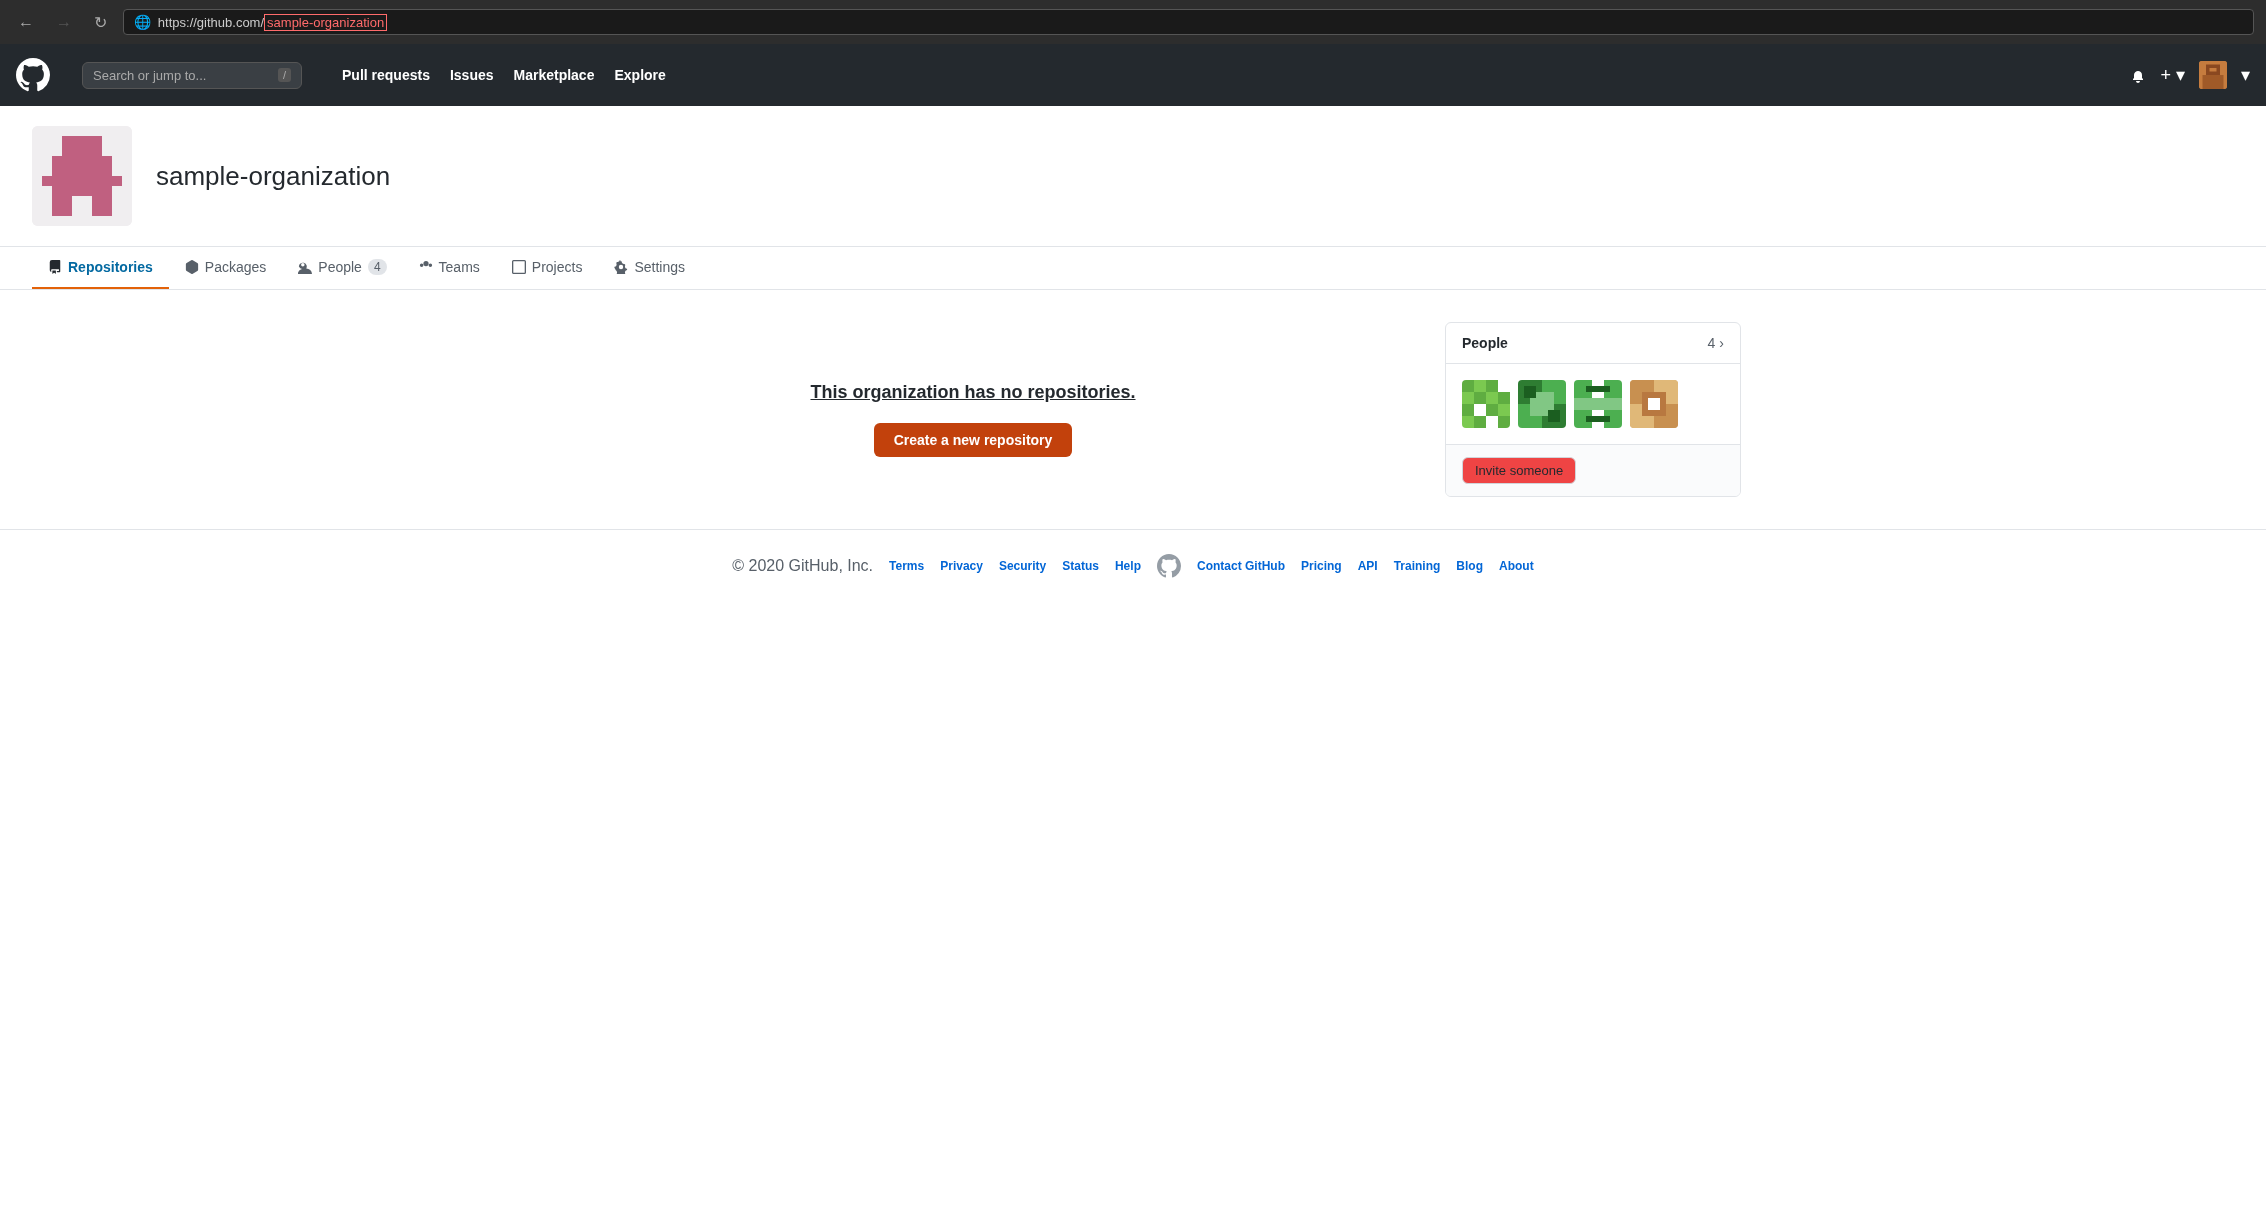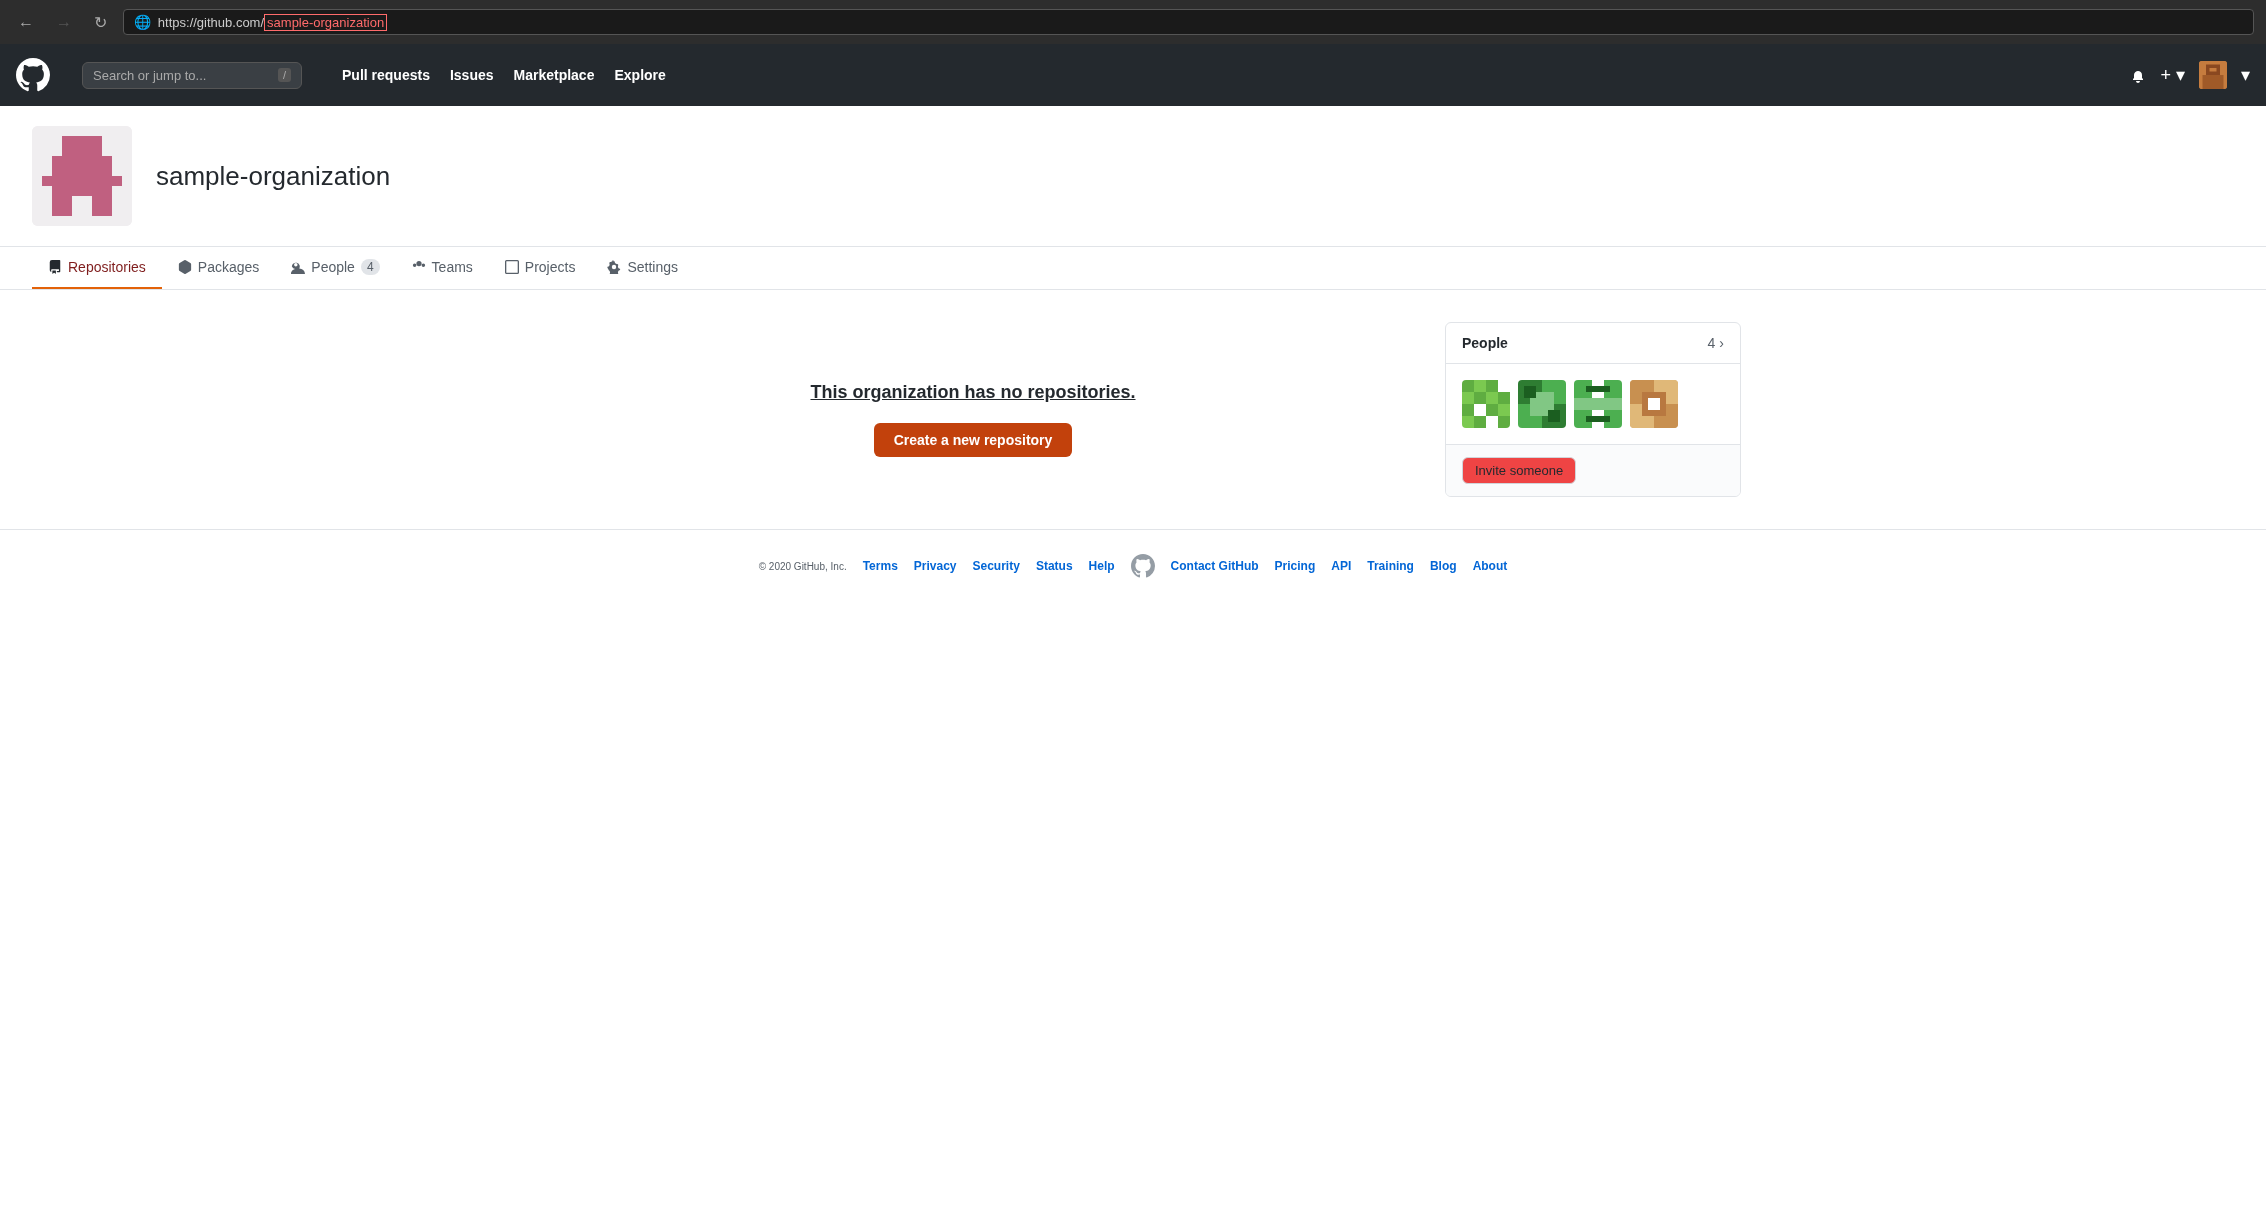"Repositories" .org-tab.active { color: #7f1d1d -> #0369a1; font-weight: 400 -> 700 }
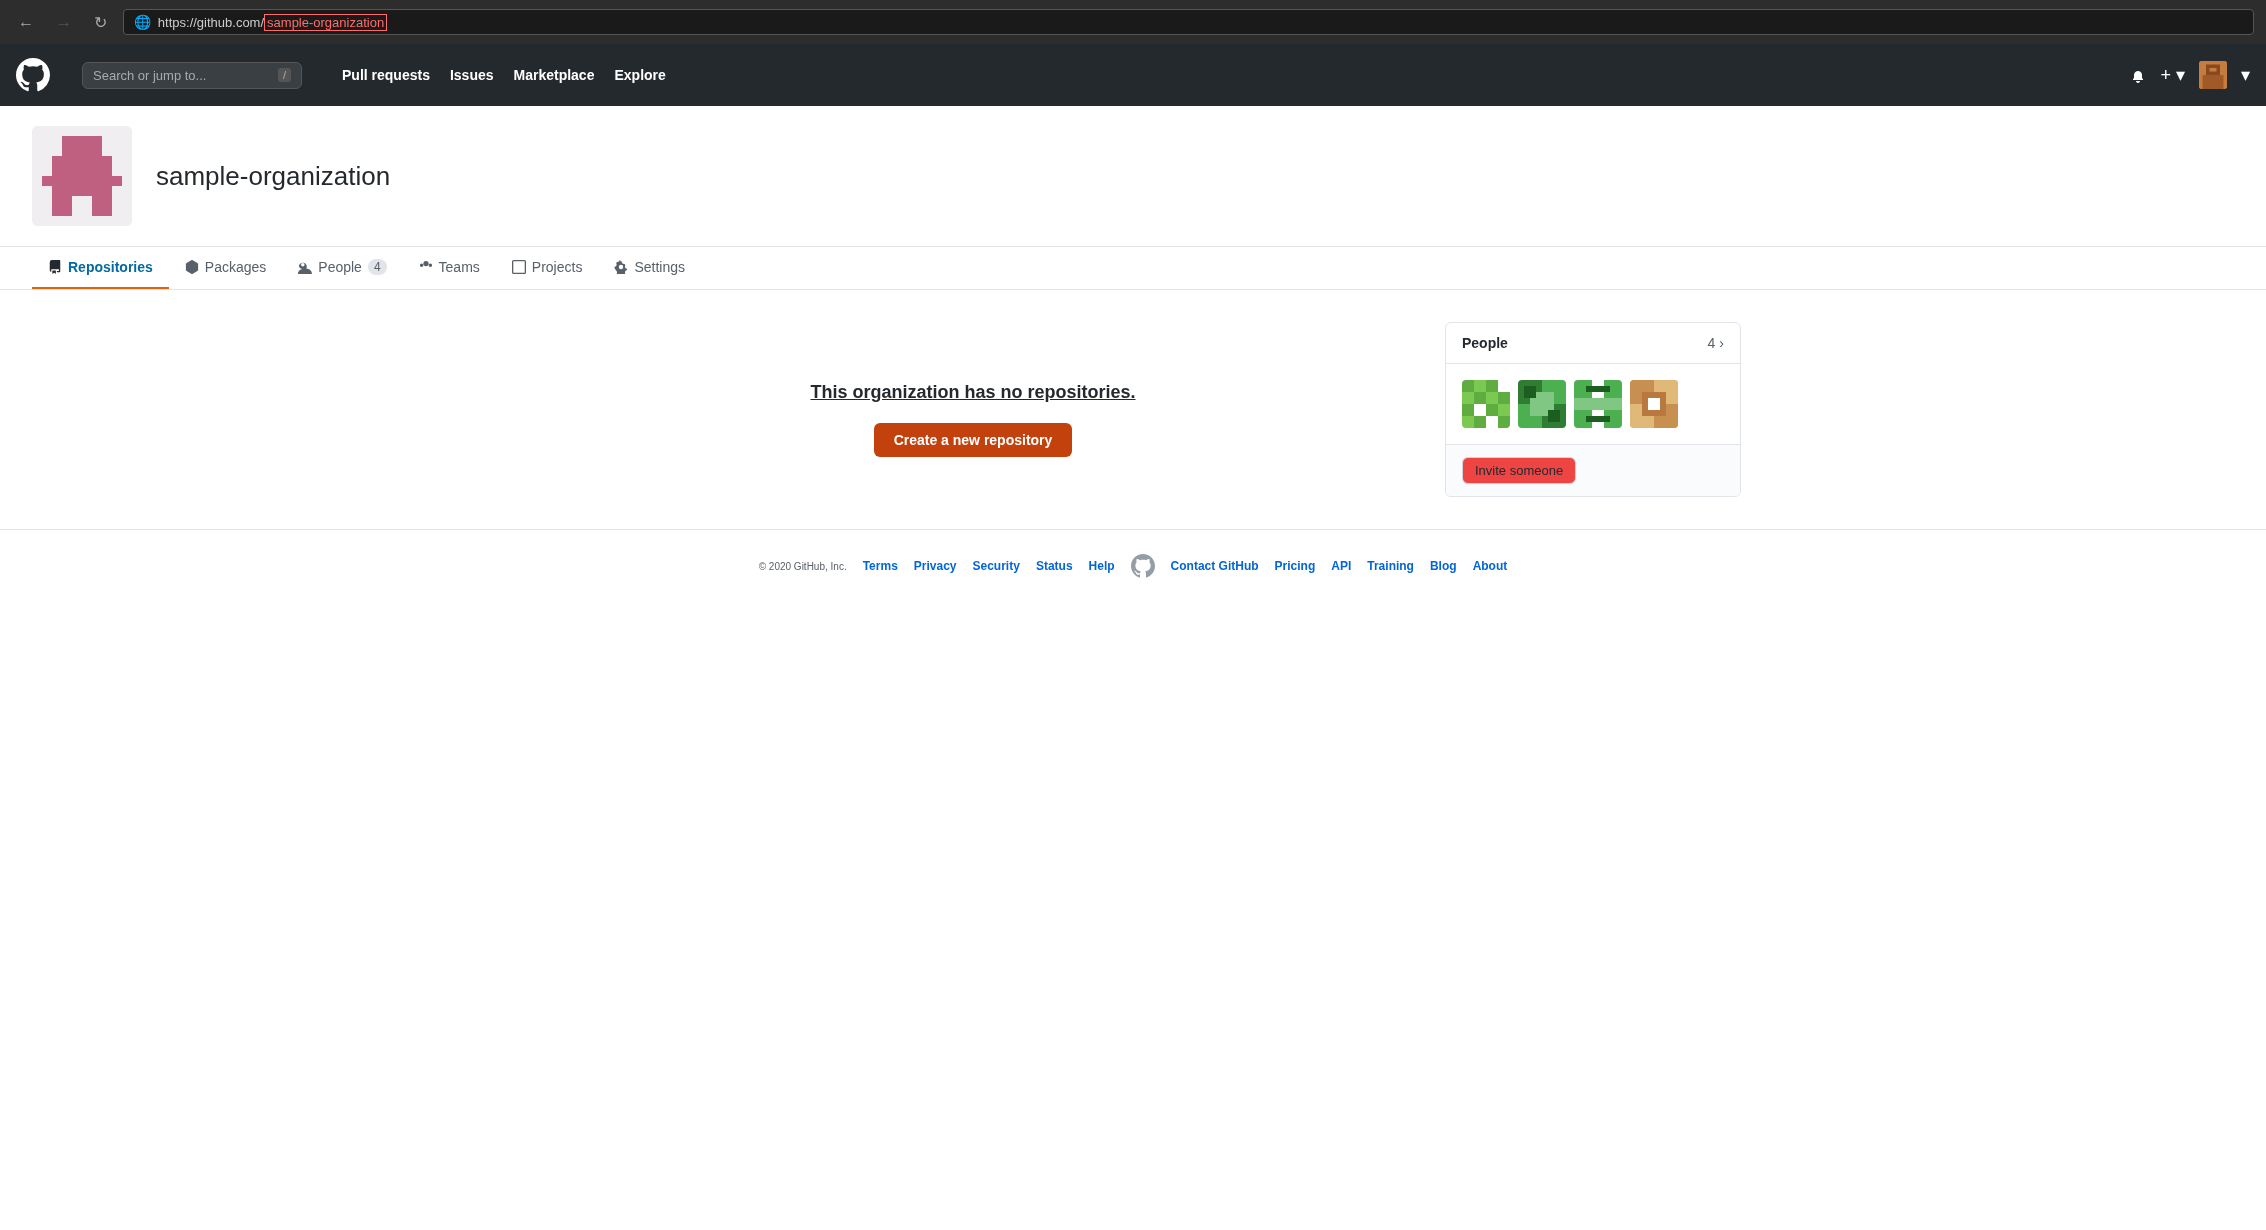"© 2020 GitHub, Inc." .footer-copyright { font-size: 10px -> 16px }
